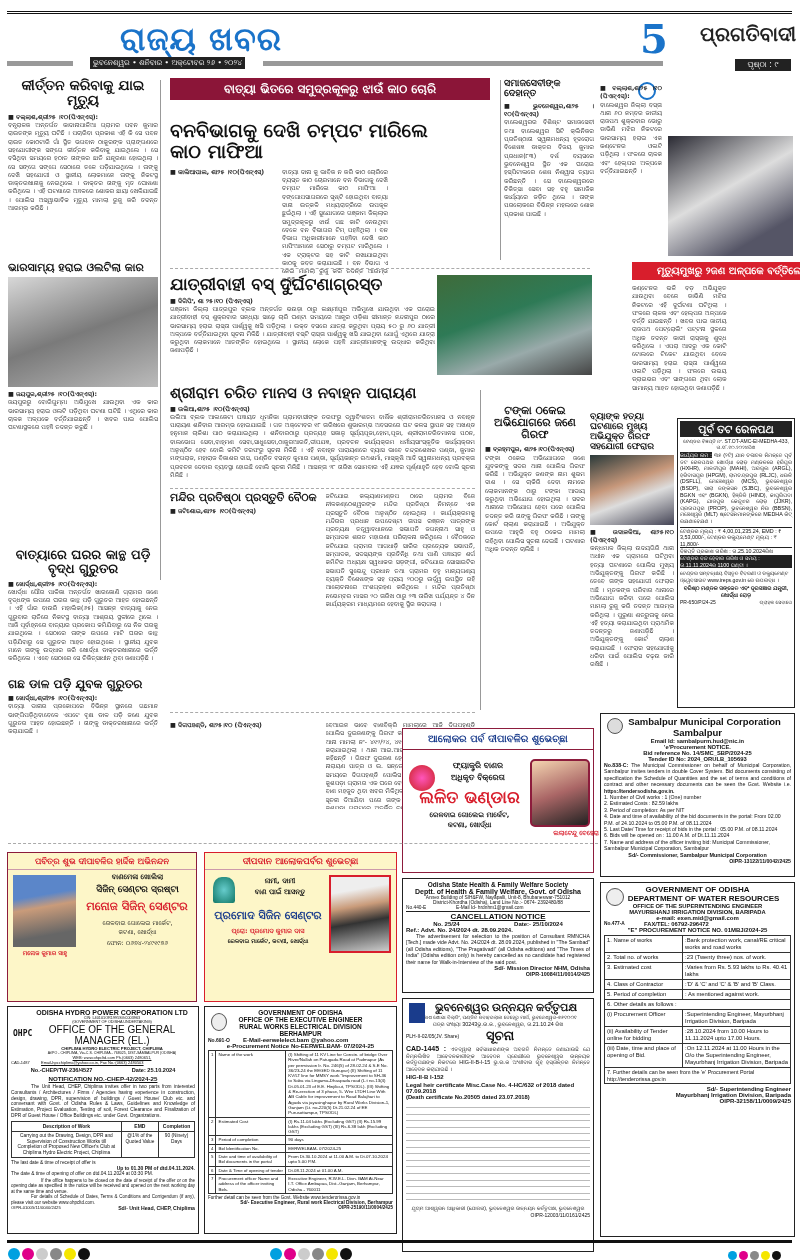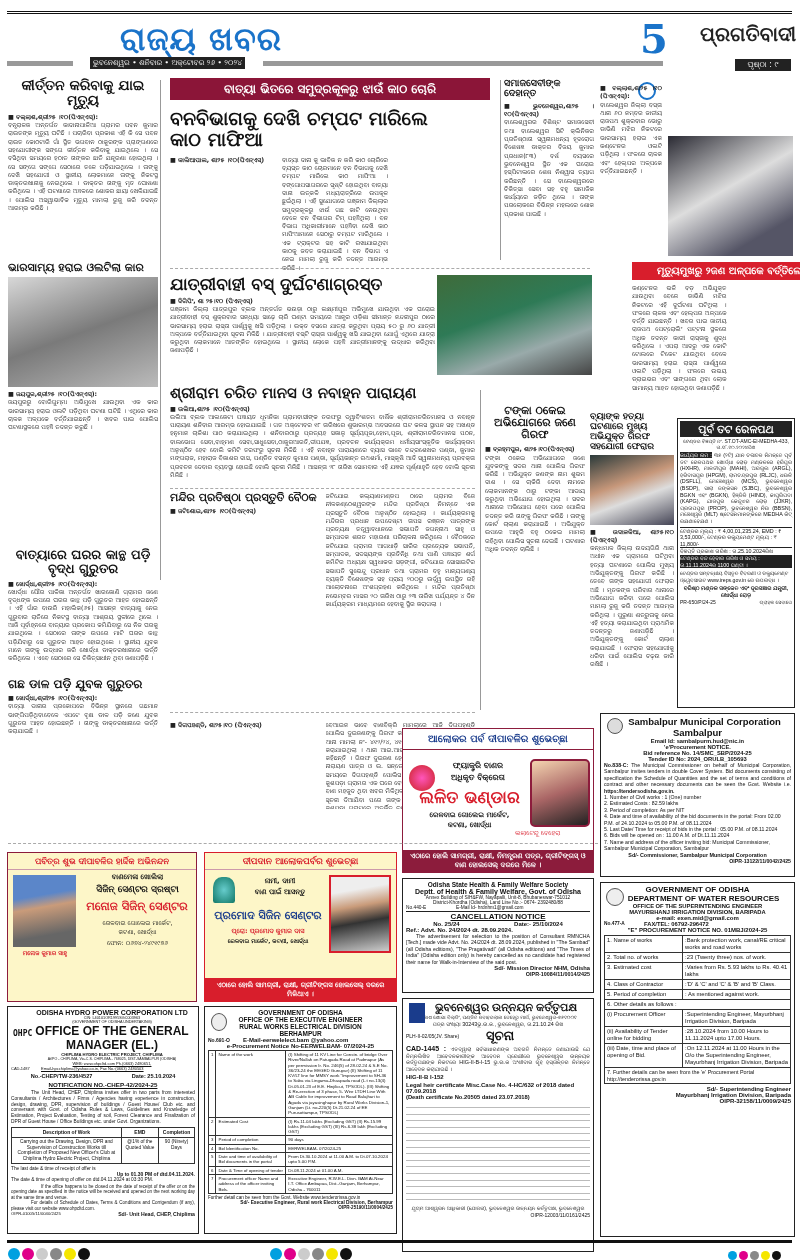"ବନବିଭାଗକୁ ଦେଖି ଚମ୍ପଟ ମାରିଲେ କାଠ" div.hd { margin-top: 8px -> 20px }
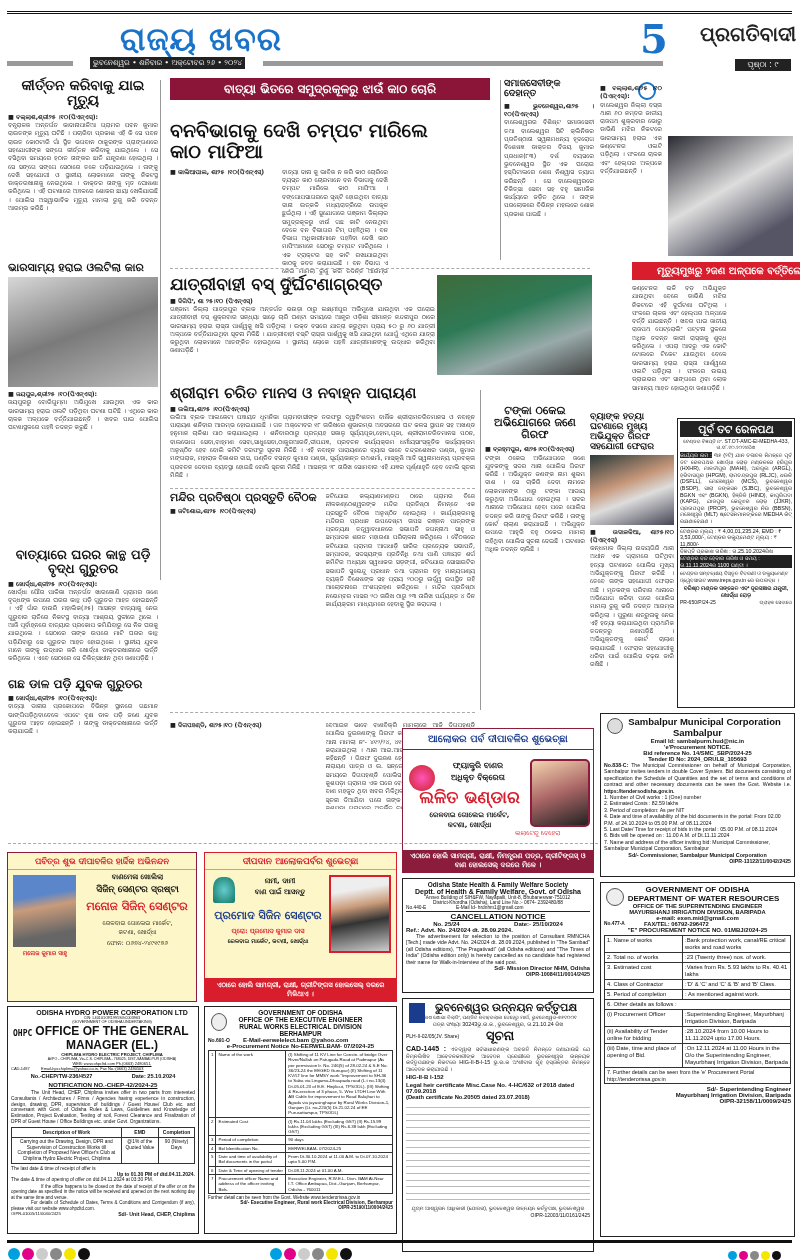"ଲଲାଟେନ୍ଦୁ ବେହେରା" div { font-weight: normal -> bold; left: 112px -> 140px; text-align: none -> center }
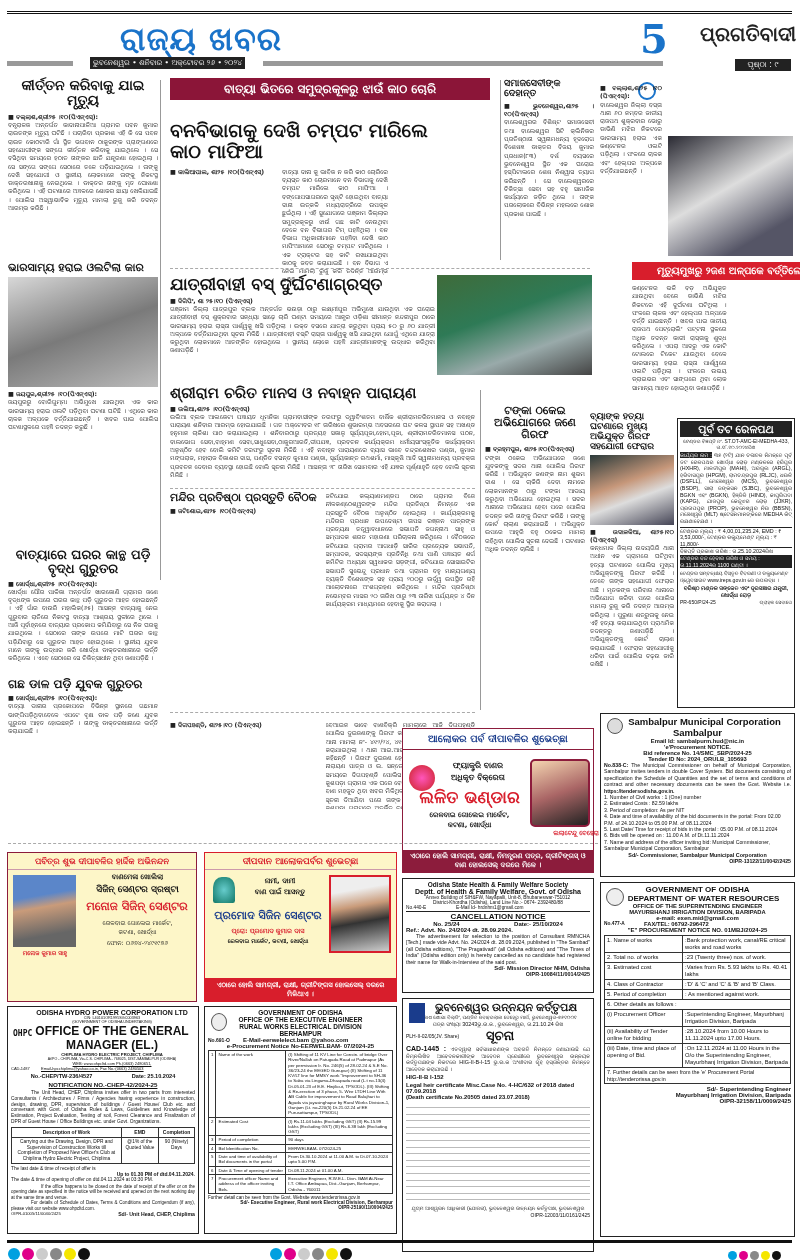"ଏଠାରେ ହୋଲି ସାମଗ୍ରୀ, ରାକ୍ଷୀ, ନିମନ୍ତ୍ରଣ" div { html: <div>ଏଠାରେ ହୋଲି ସାମଗ୍ରୀ, ରାକ୍ଷୀ, ନିମନ୍ତ୍ରଣ ପତ୍ର, ଗ୍ରୀଟିଙ୍ଗସ୍ ଓ ବାଣ ହୋଲସେଲ୍ ଦରରେ ମିଳେ ।</div> -> none }
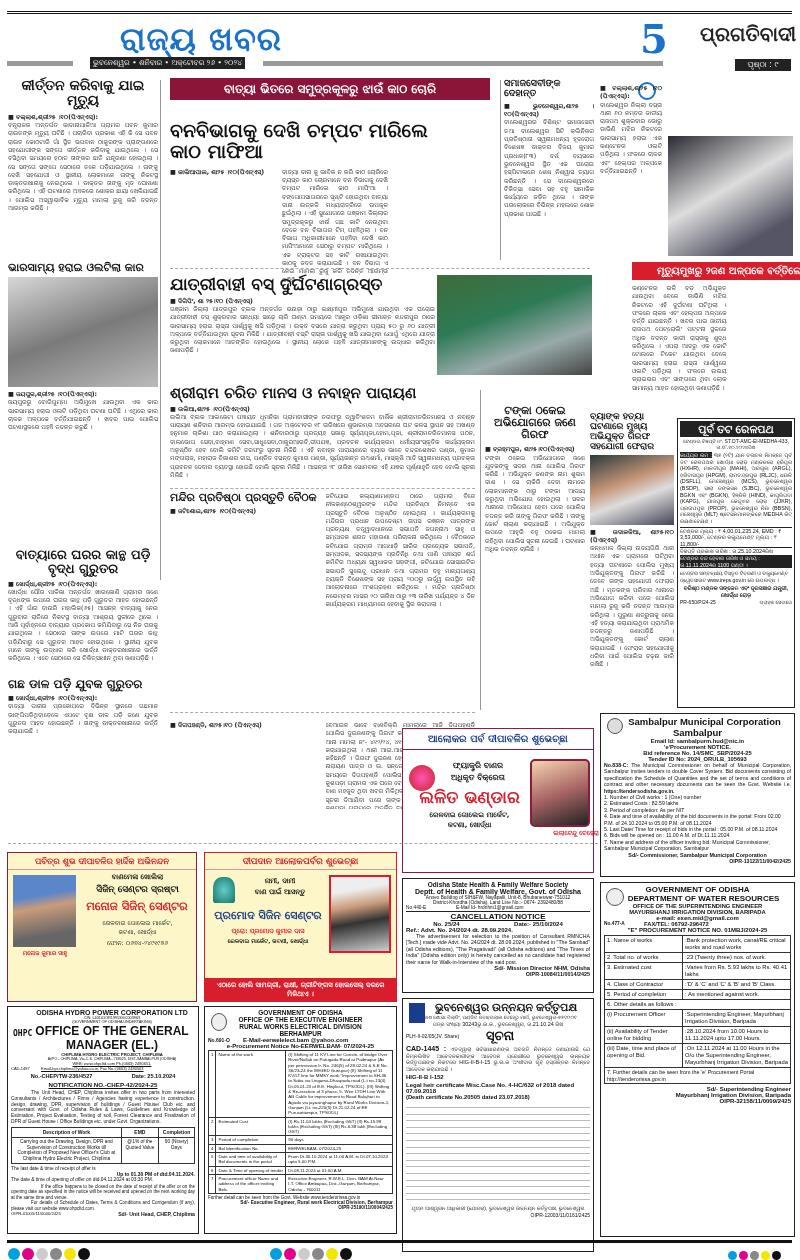"ଏଠାରେ ହୋଲି ସାମଗ୍ରୀ, ରାକ୍ଷୀ, ଗ୍ରୀଟିଙ୍ଗସ" div { html: <div>ଏଠାରେ ହୋଲି ସାମଗ୍ରୀ, ରାକ୍ଷୀ, ଗ୍ରୀଟିଙ୍ଗସ ହୋଲସେଲ୍ ଦରରେ ମିଳିଥାଏ ।</div> -> none }
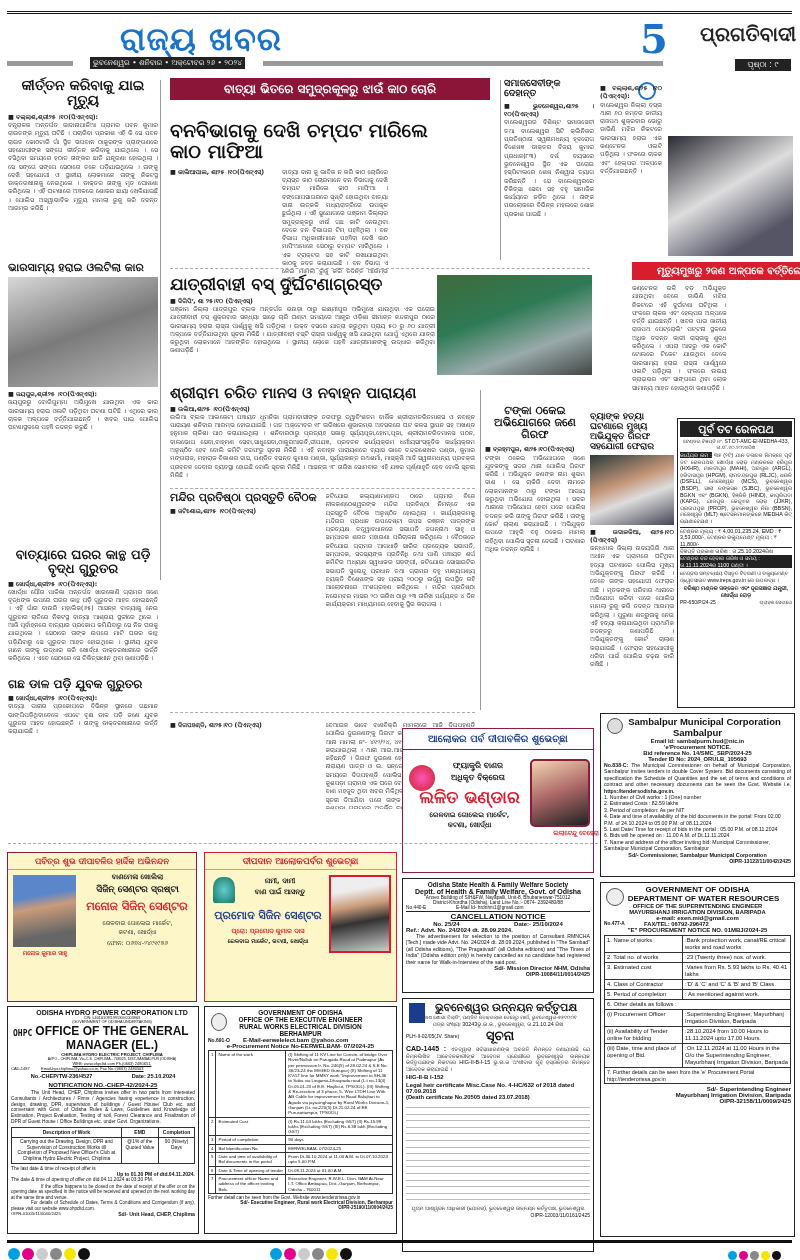"OFFICE OF THE GENERAL MANAGER" div.c { font-size: 12px -> 10px; font-weight: bold -> normal }
